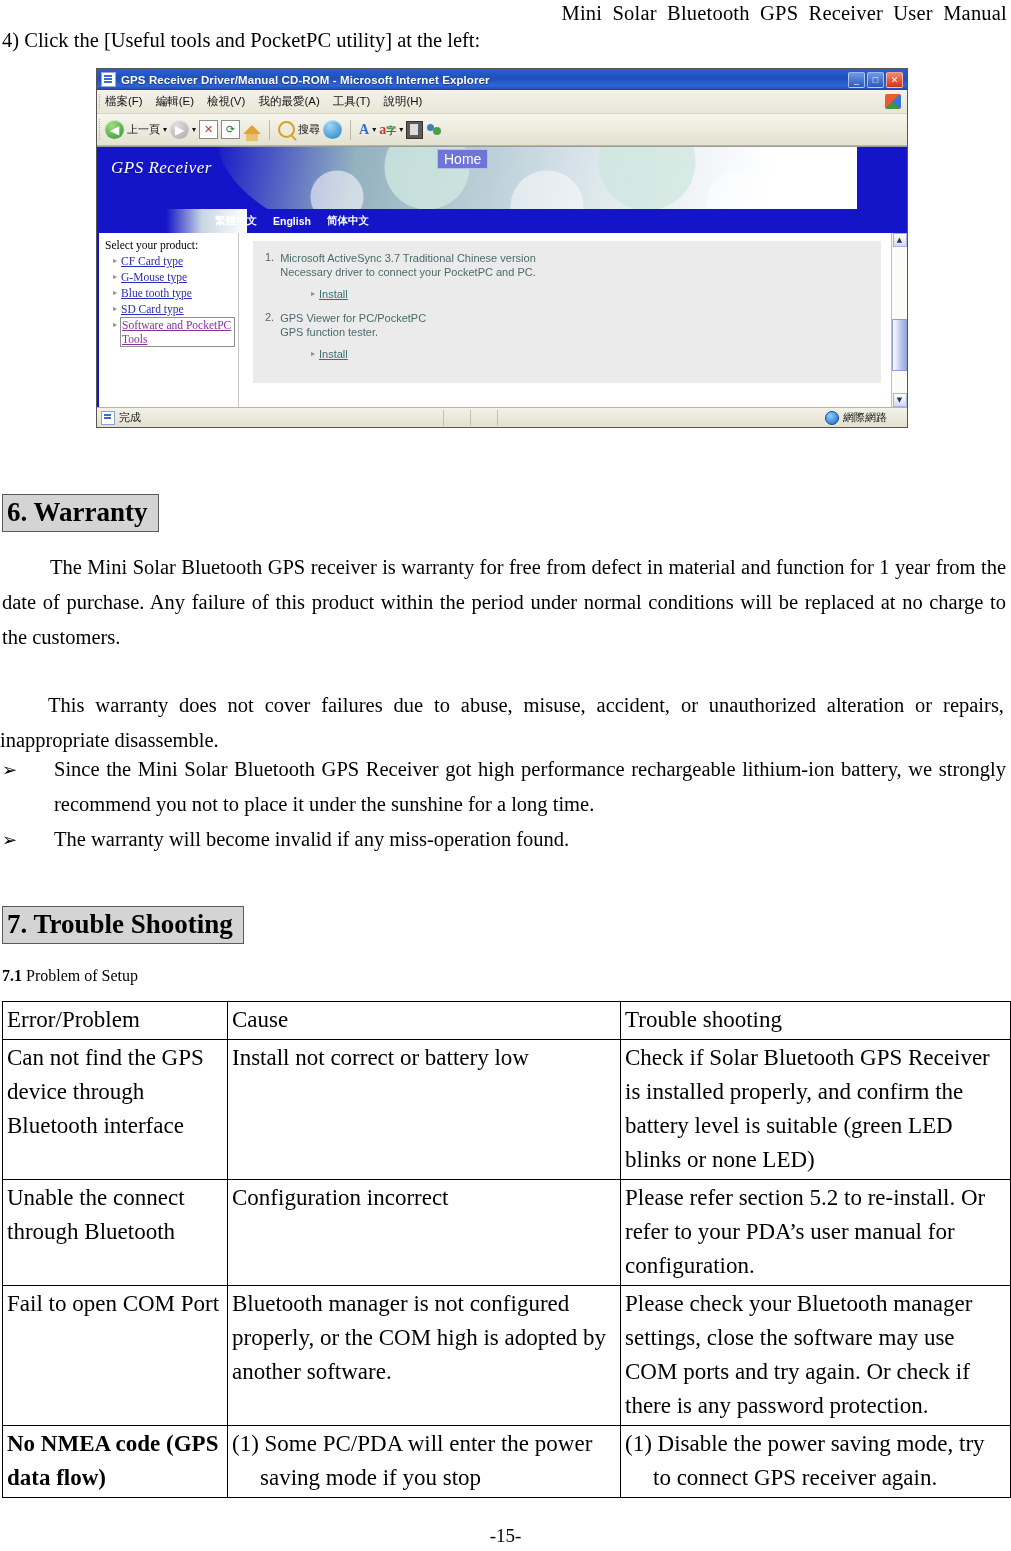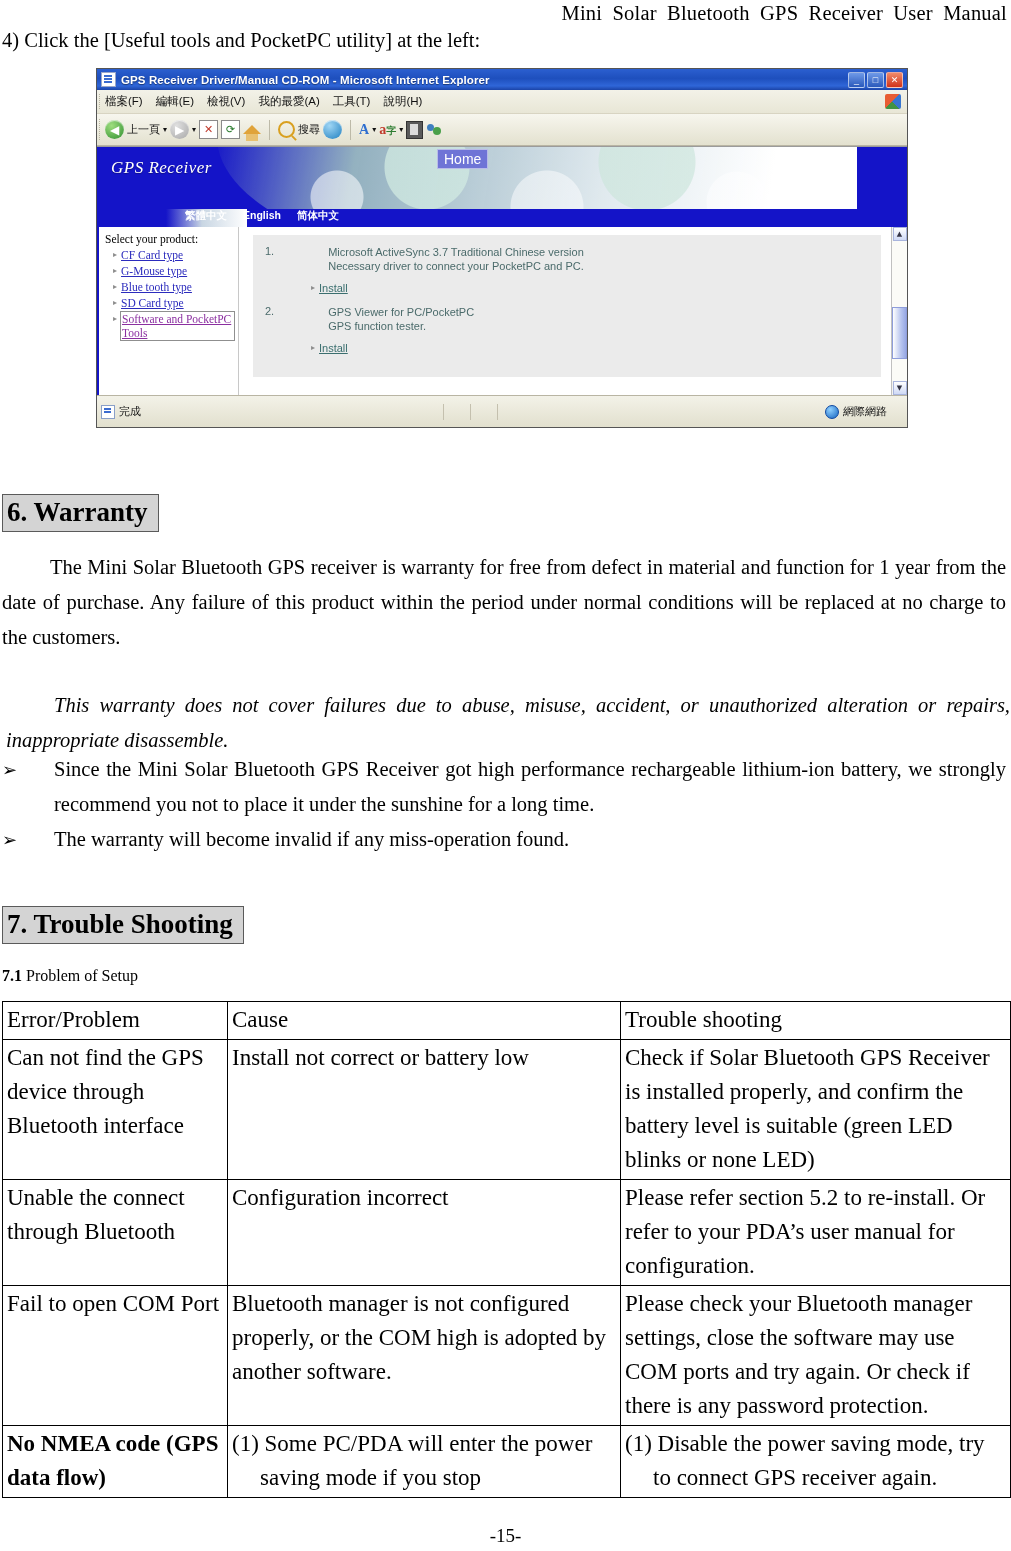"繁體中文" .ie-langbar { align-items: flex-start -> center; height: 18px -> 24px; padding-left: 88px -> 118px }
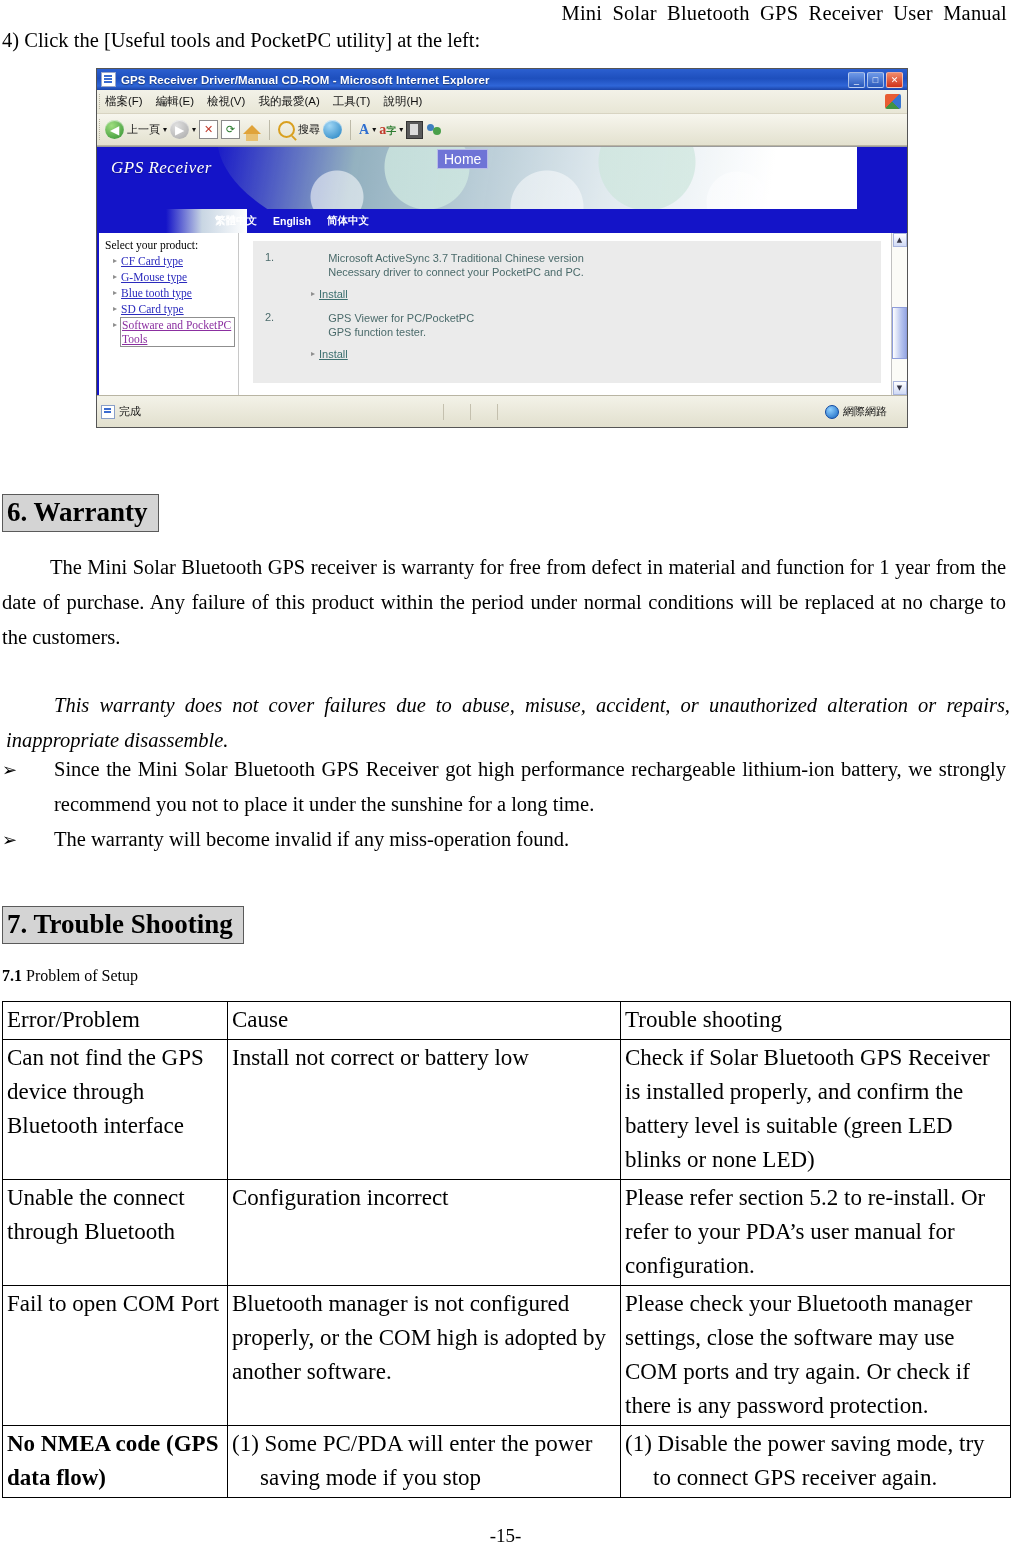"Microsoft ActiveSync 3.7 Traditional" .panel-lines { margin-left: 48px -> none }
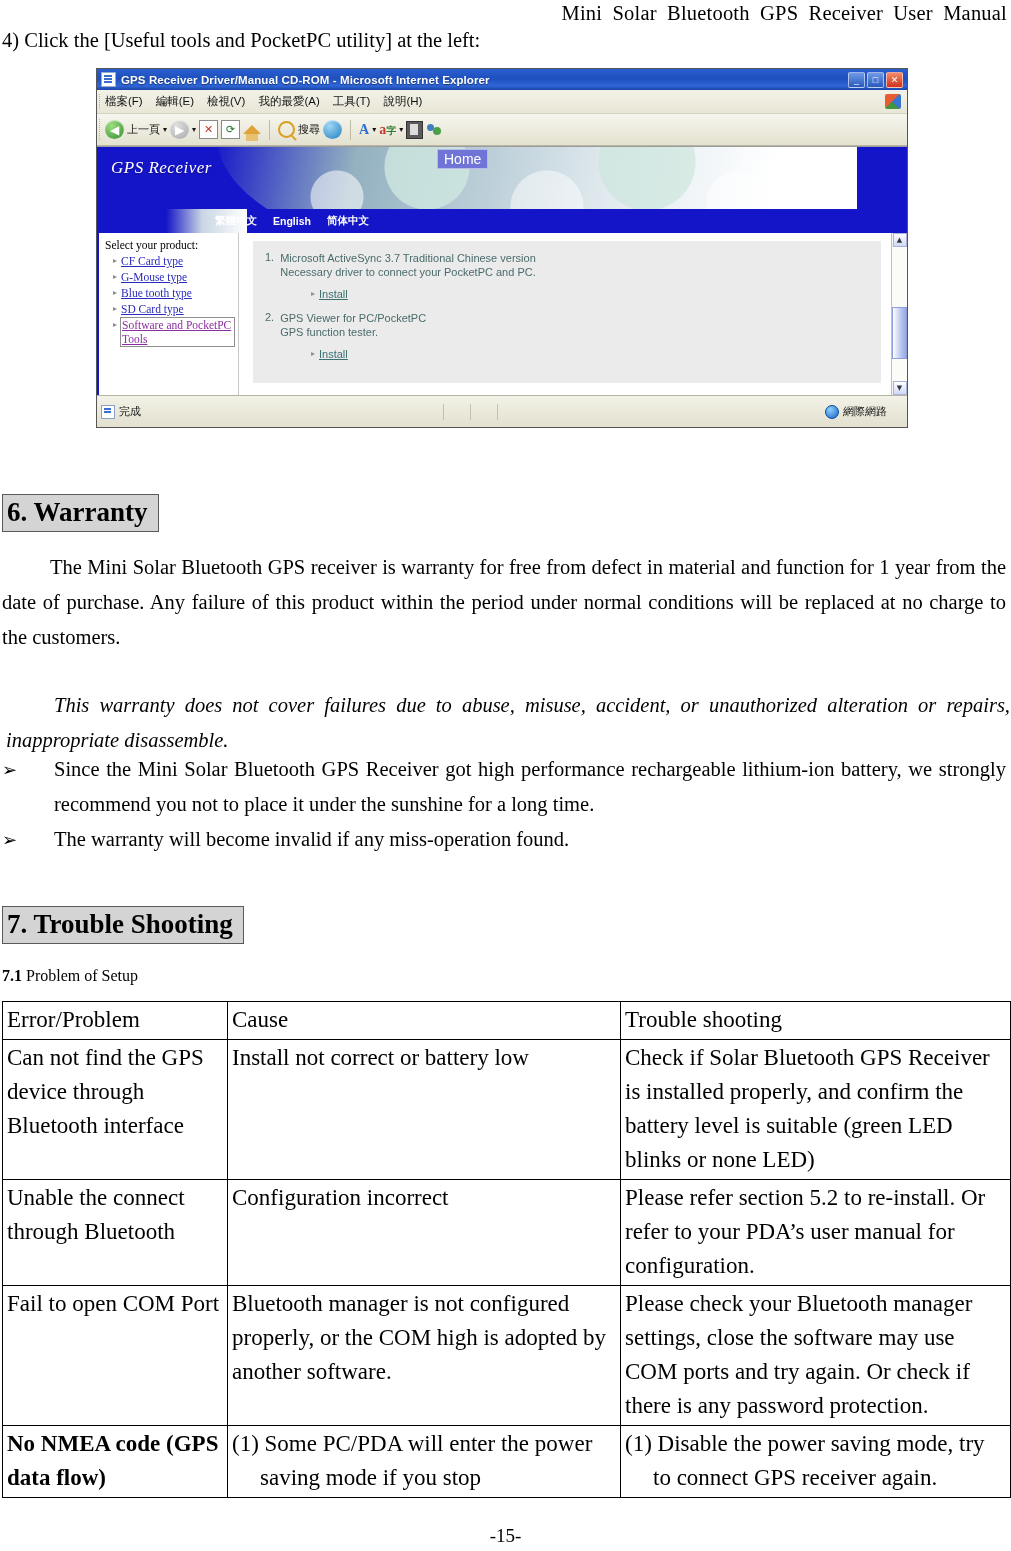"完成" .ie-statusbar { height: 32px -> 20px }
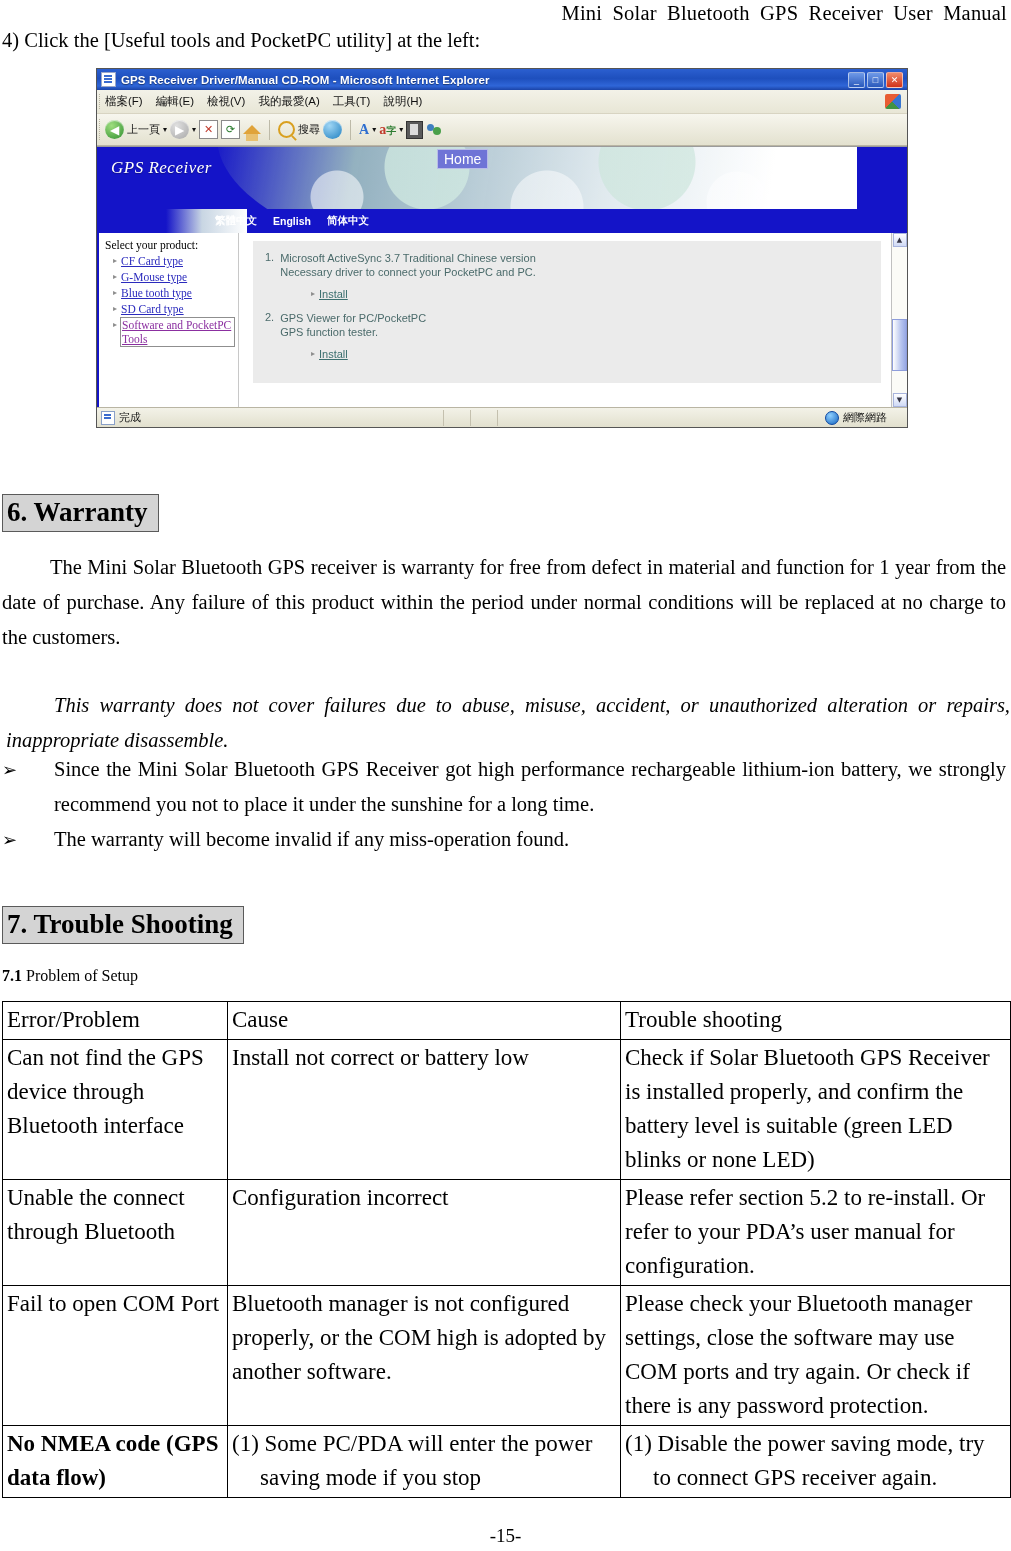"This warranty does not cover" div.para { font-style: italic -> none; left: 6px -> 0 }
